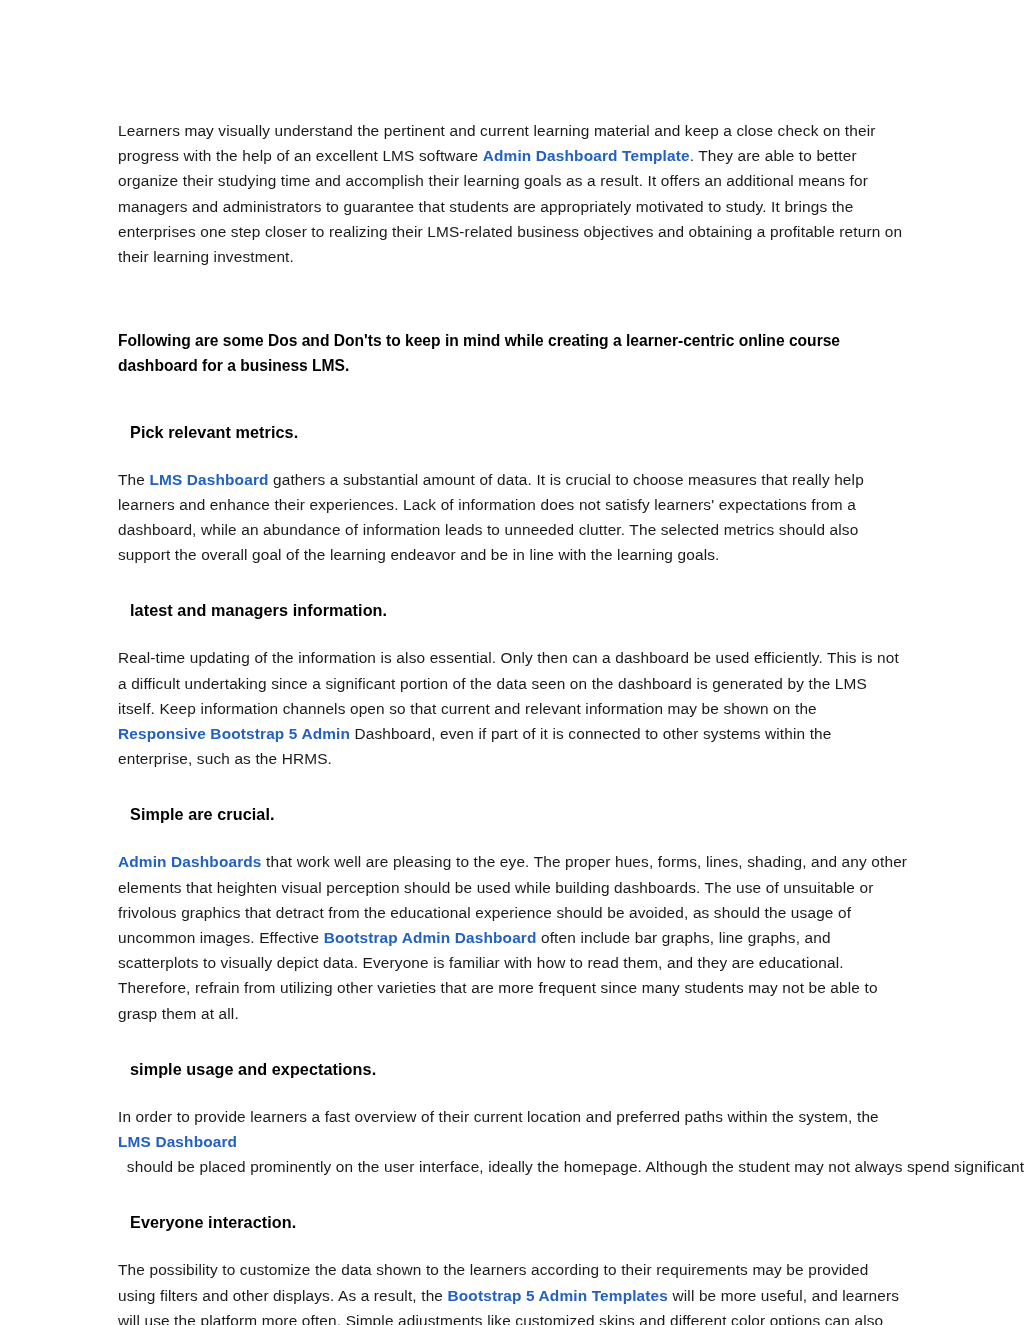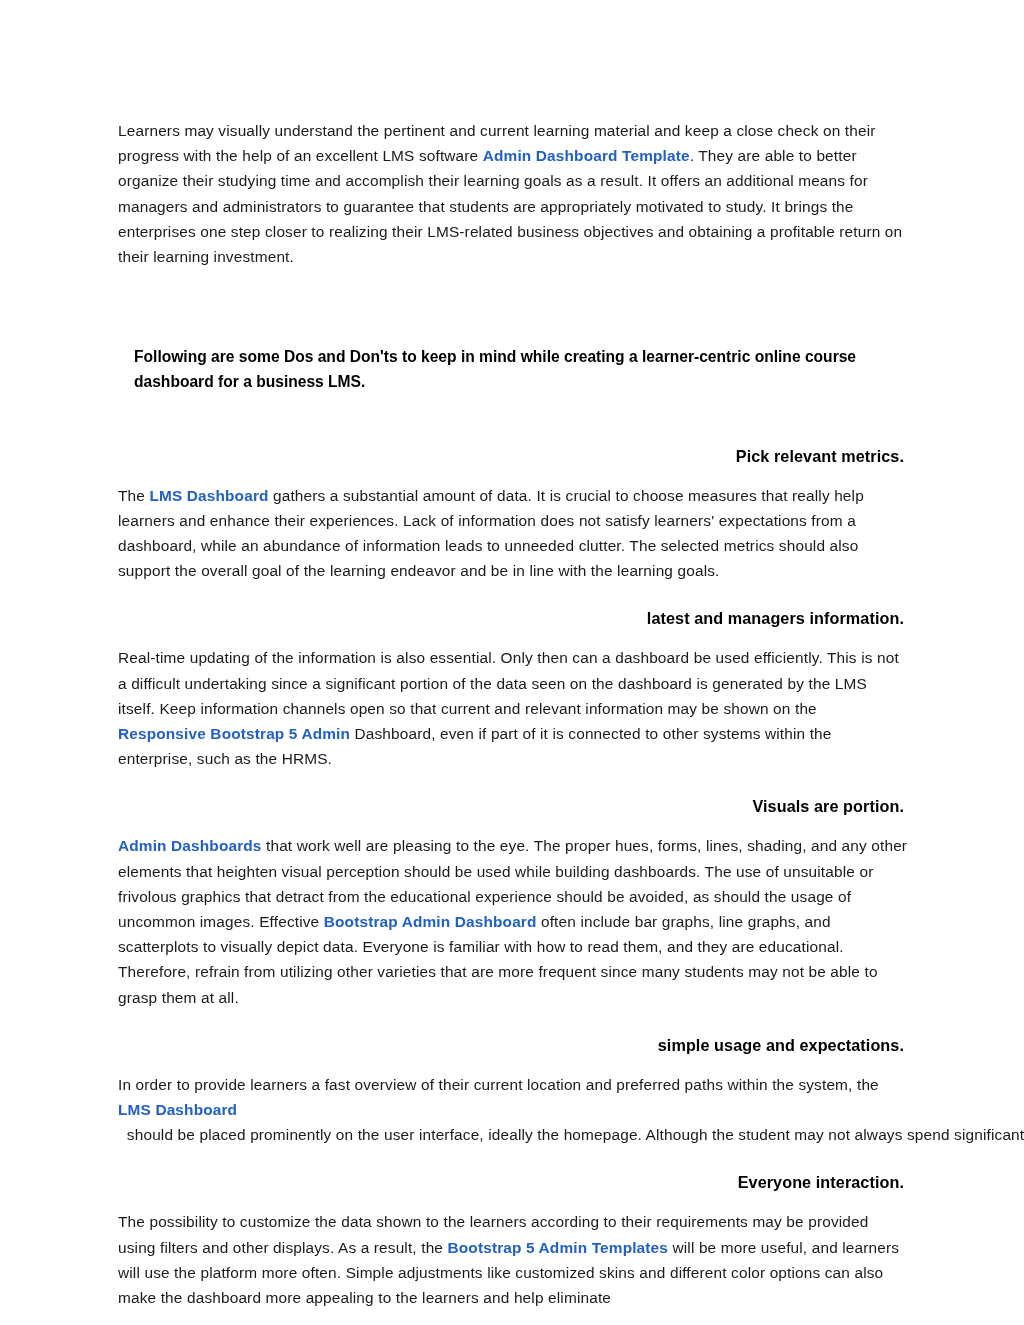"Following are some Dos and" p.para-bold { margin: 16px -> 0 }
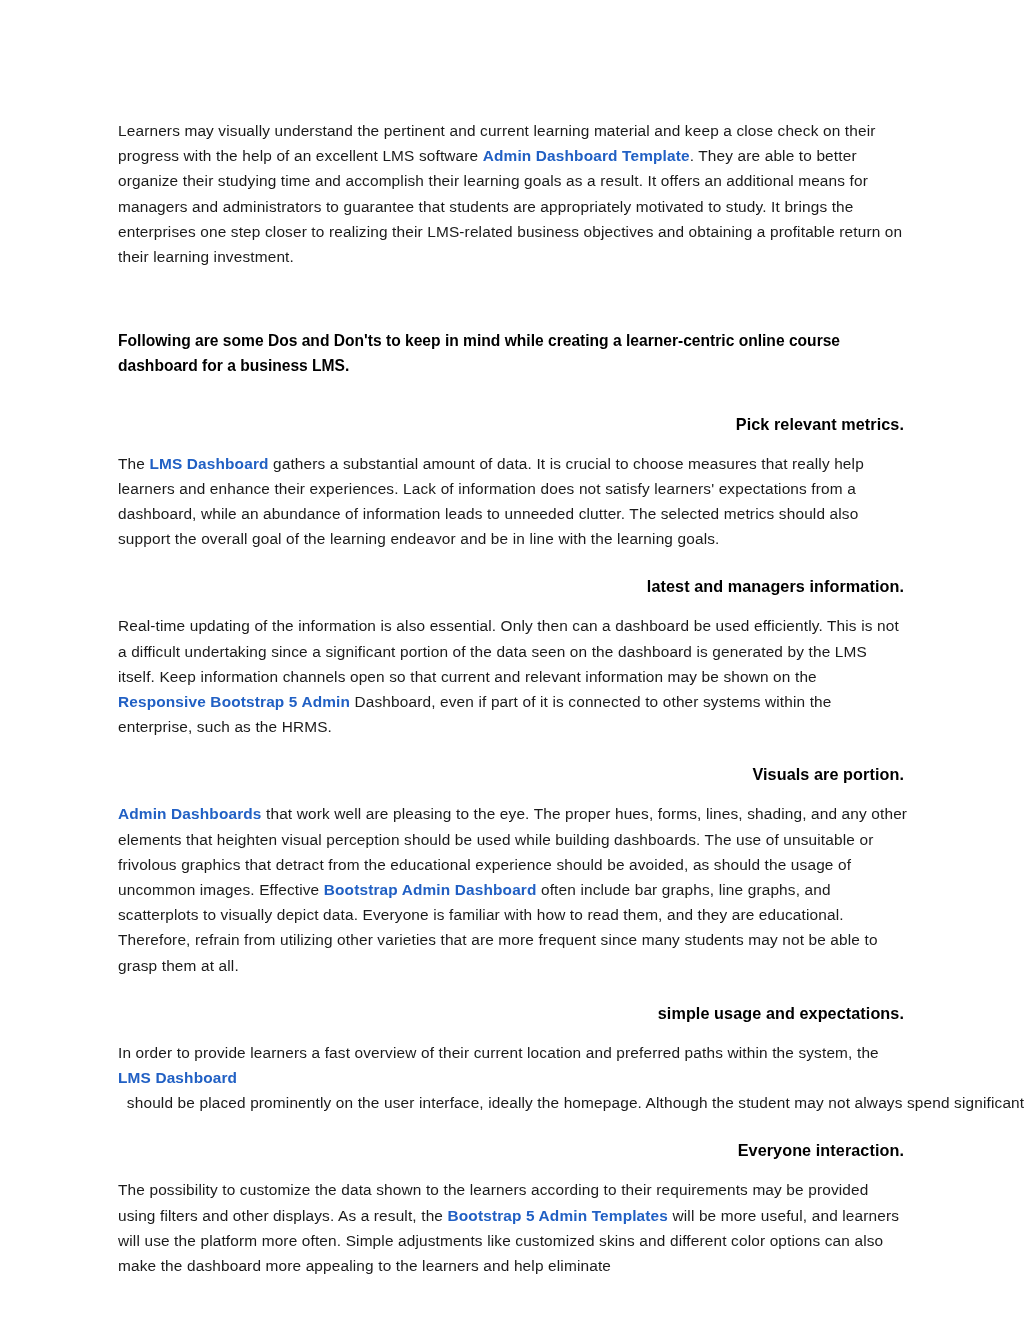"Pick relevant metrics." h2.heading { margin: 4px -> 12px; text-align: right -> none }
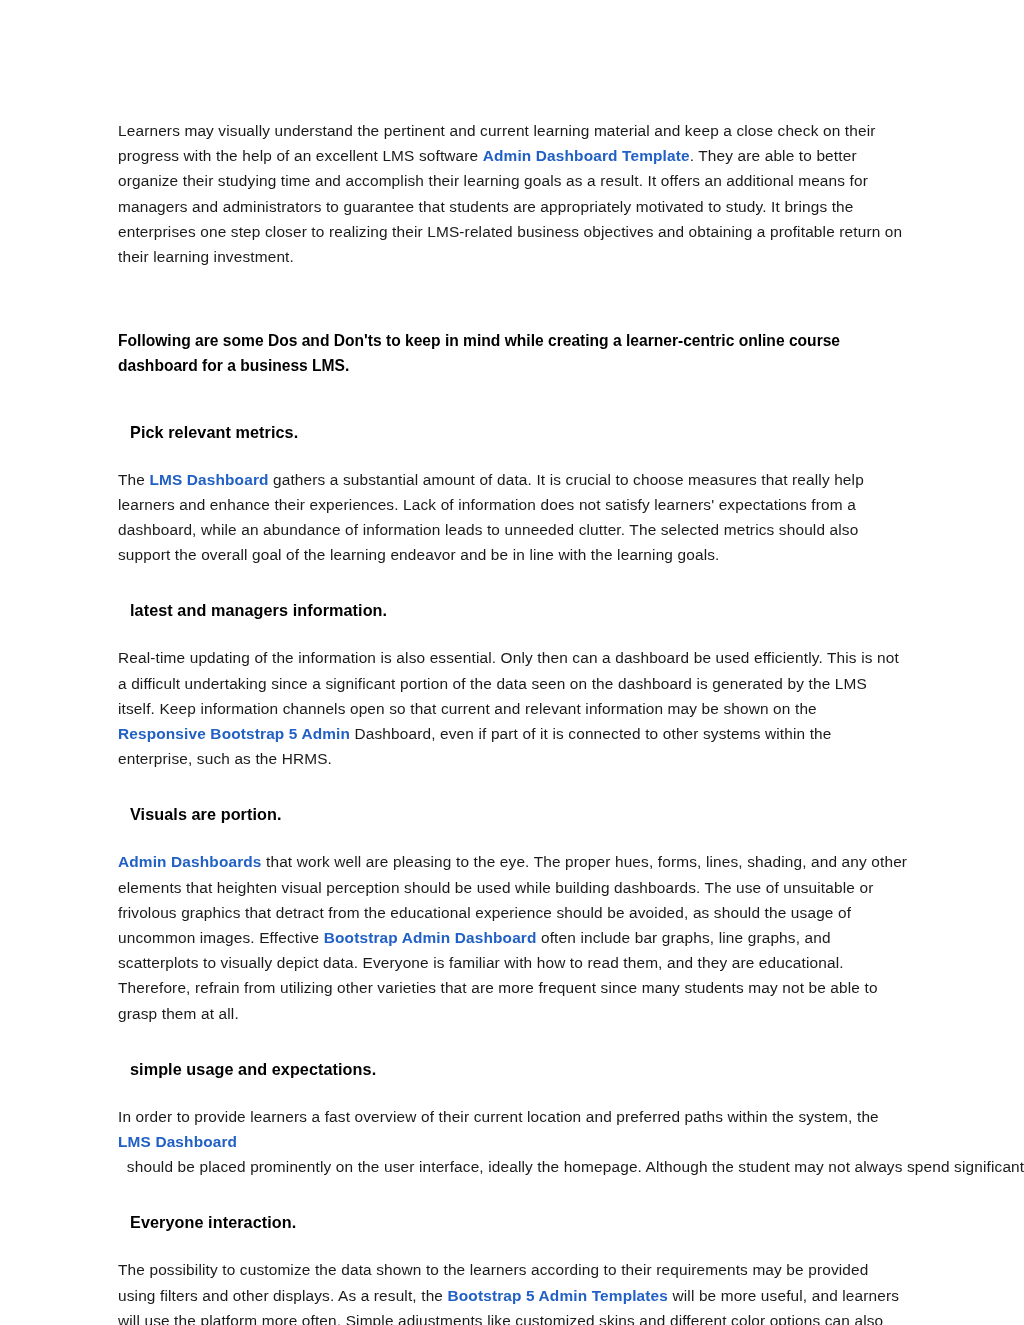"Visuals are portion." h2.heading { text: Visuals are portion -> Simple are crucial }
